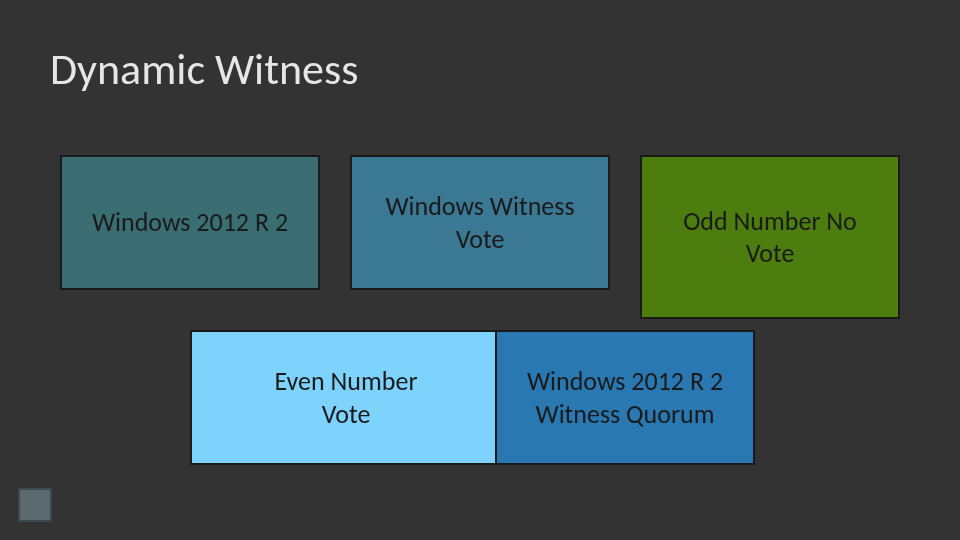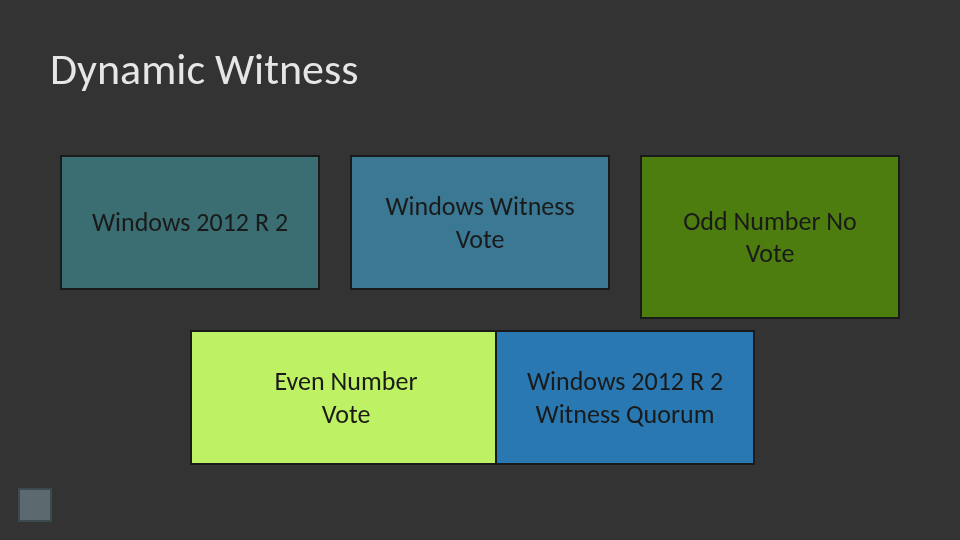"Even Number" .b4 { background: #bef264 -> #7dd3fc }
